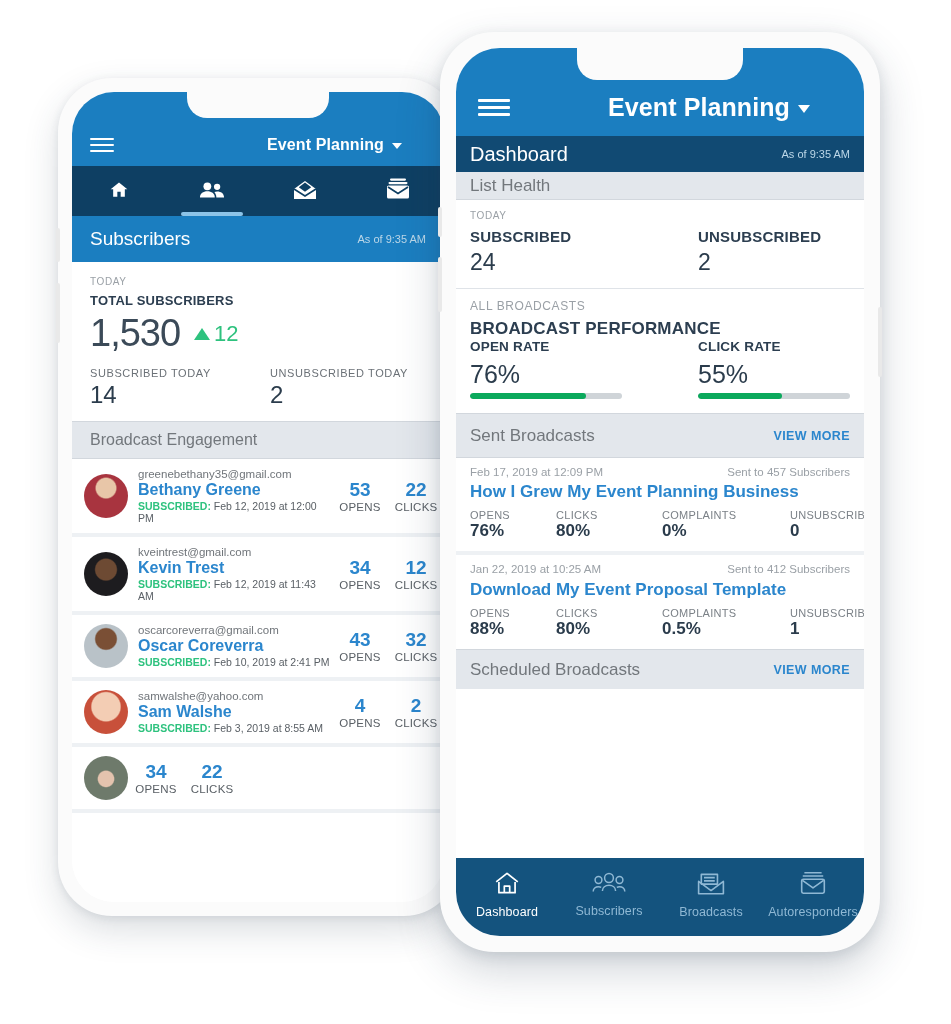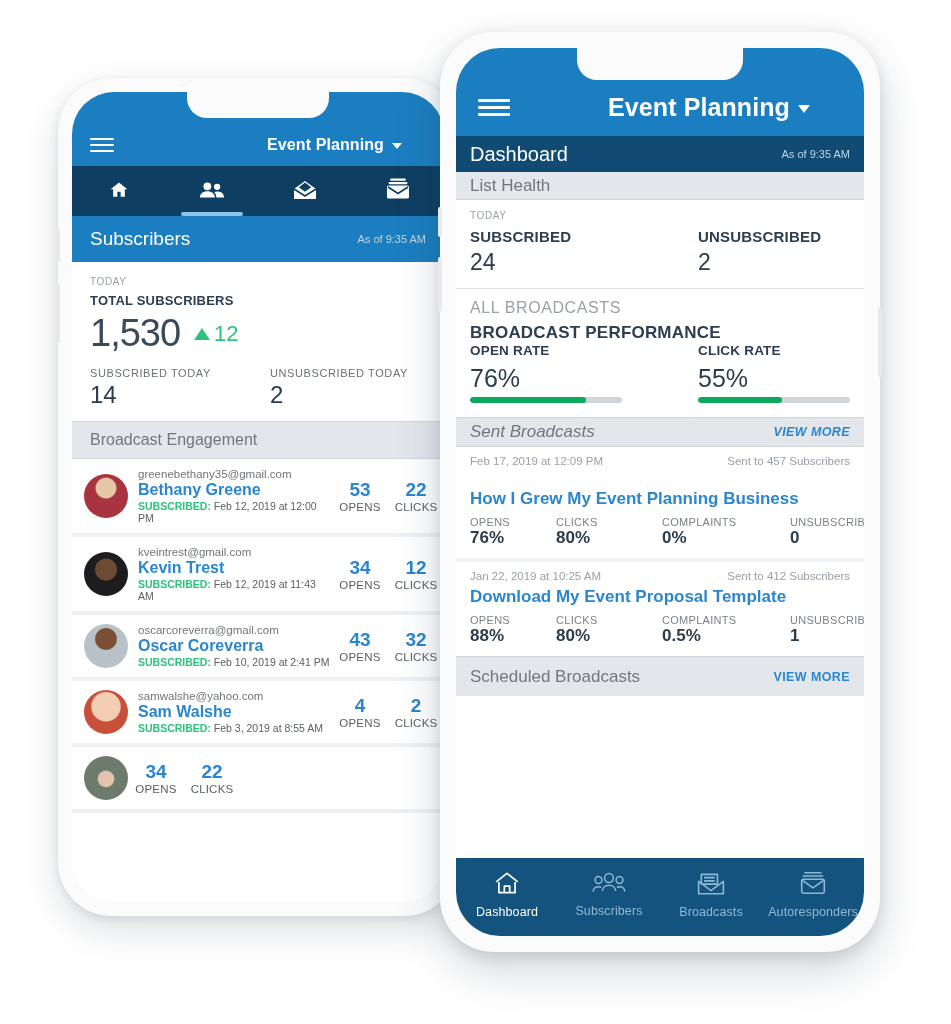"ALL BROADCASTS" div.eyebrow { font-size: 16px -> 12px }
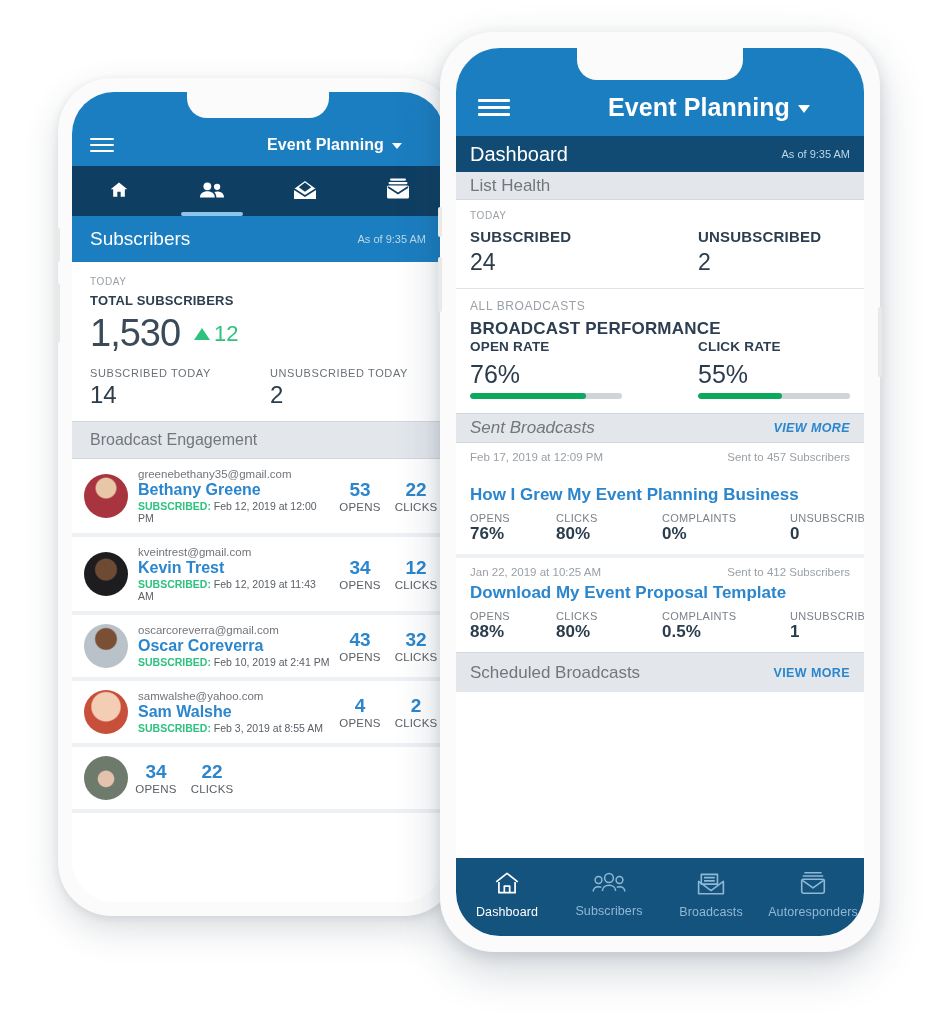"Sent Broadcasts" div.sectionbar { font-style: italic -> none; height: 30px -> 45px }
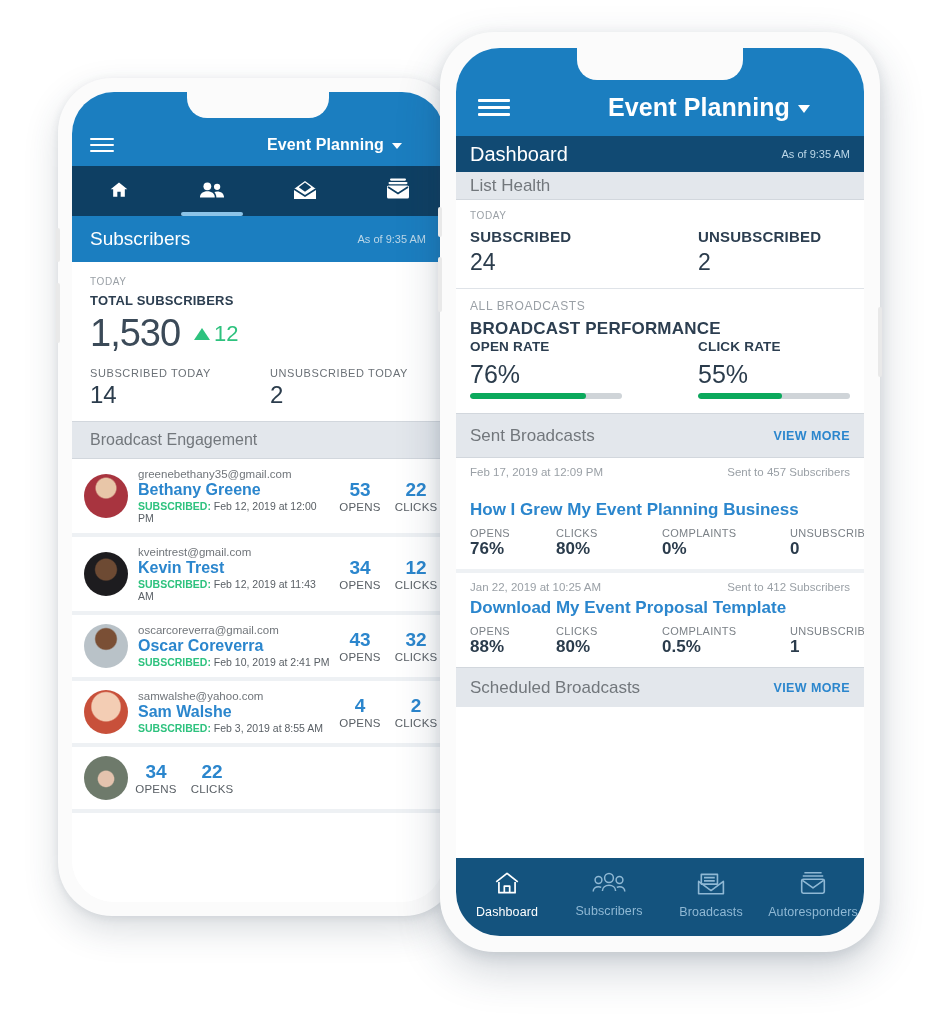"How I Grew My Event" div.bc-title { margin-top: 22px -> 4px }
